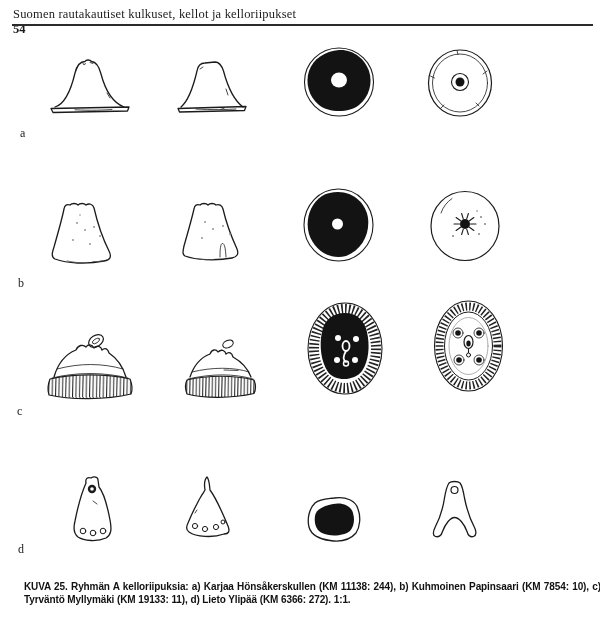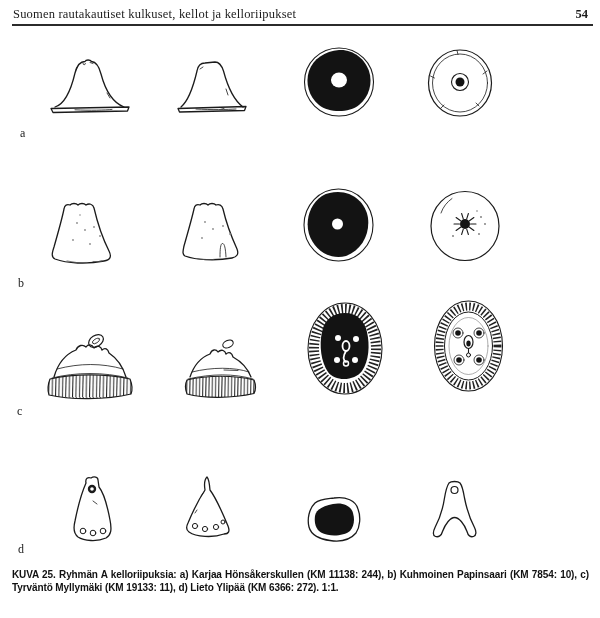"Suomen rautakautiset kulkuset, kellot ja" .header { flex-direction: none -> column }
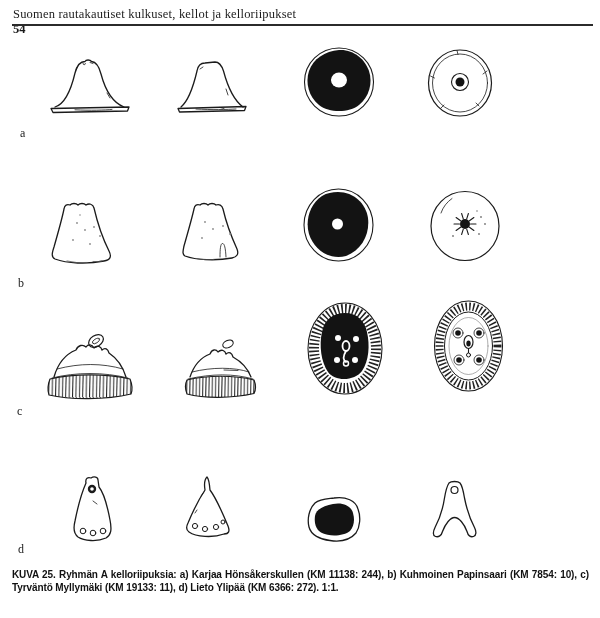"KUVA 25. Ryhmän A kelloriipuksia:" .caption { margin: 0 -> 12px }
